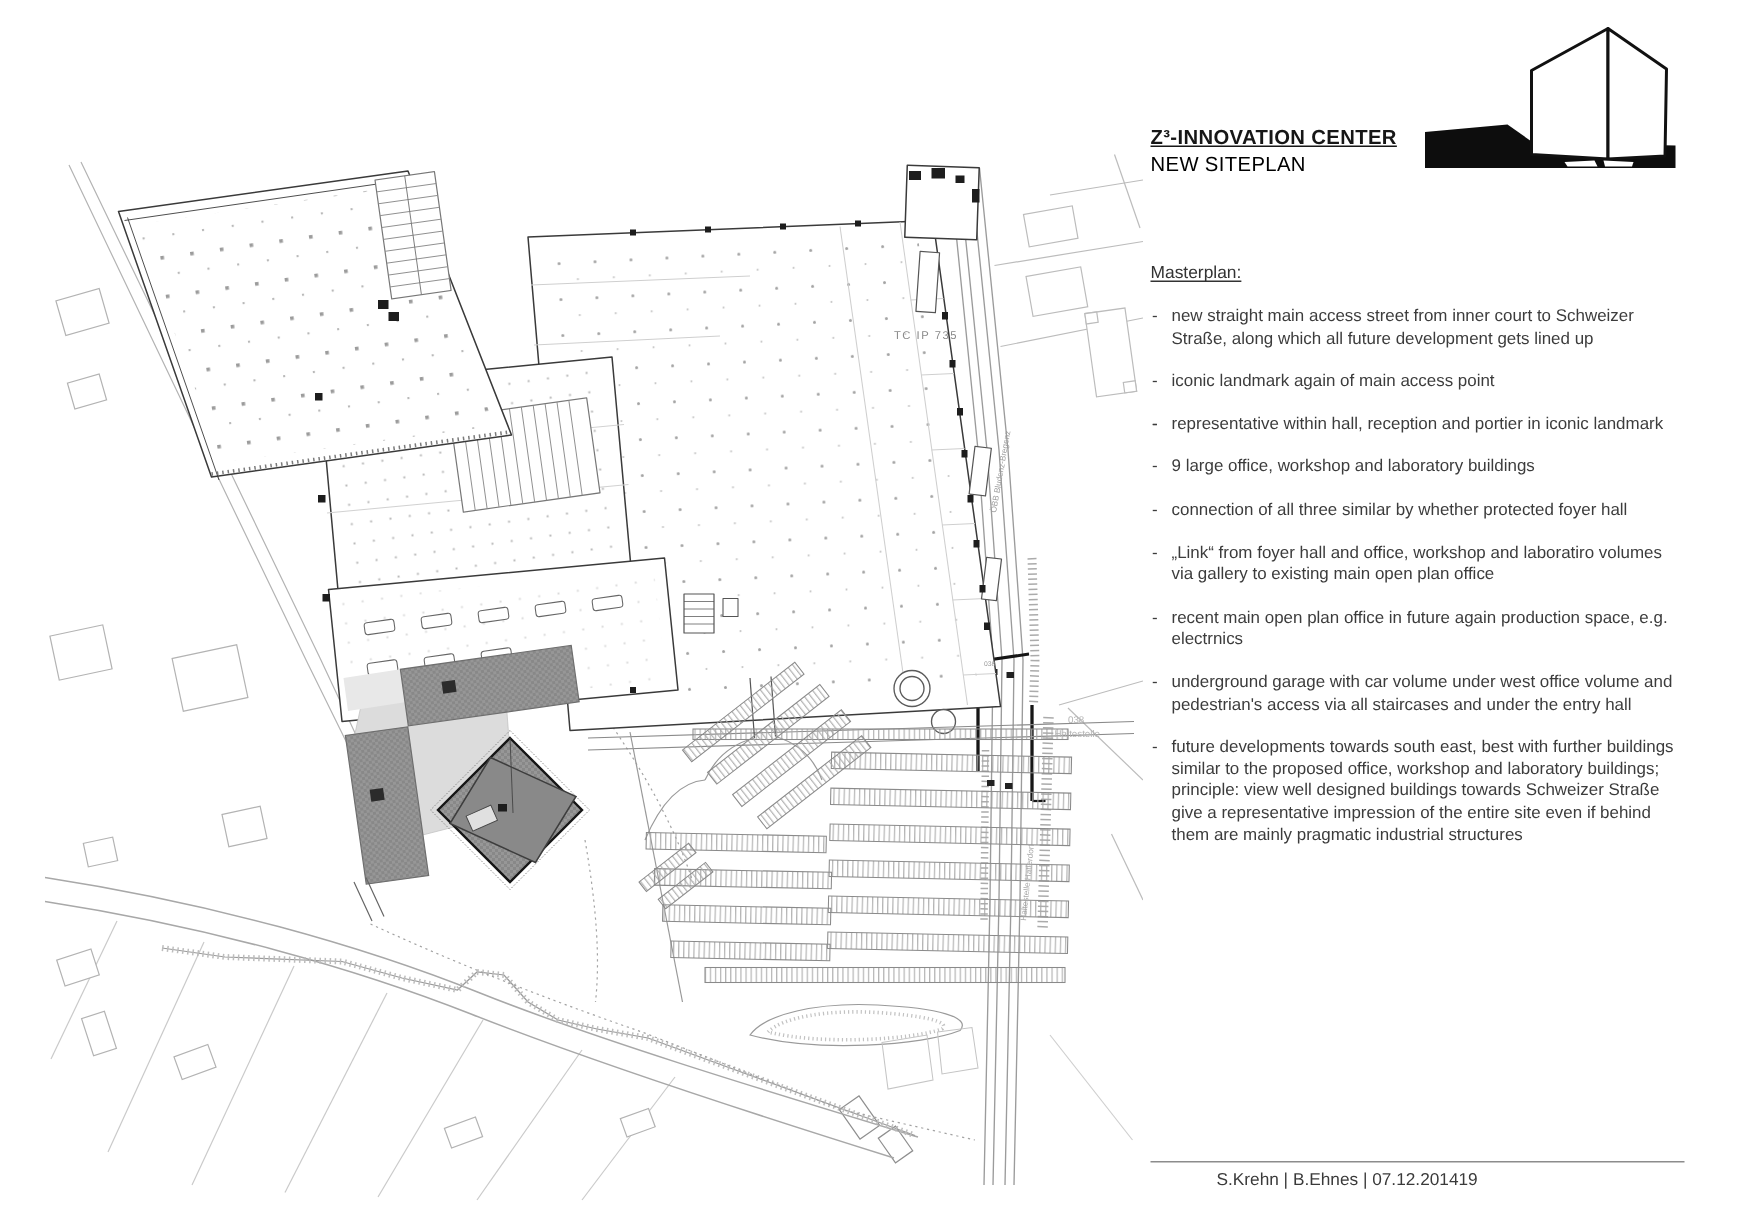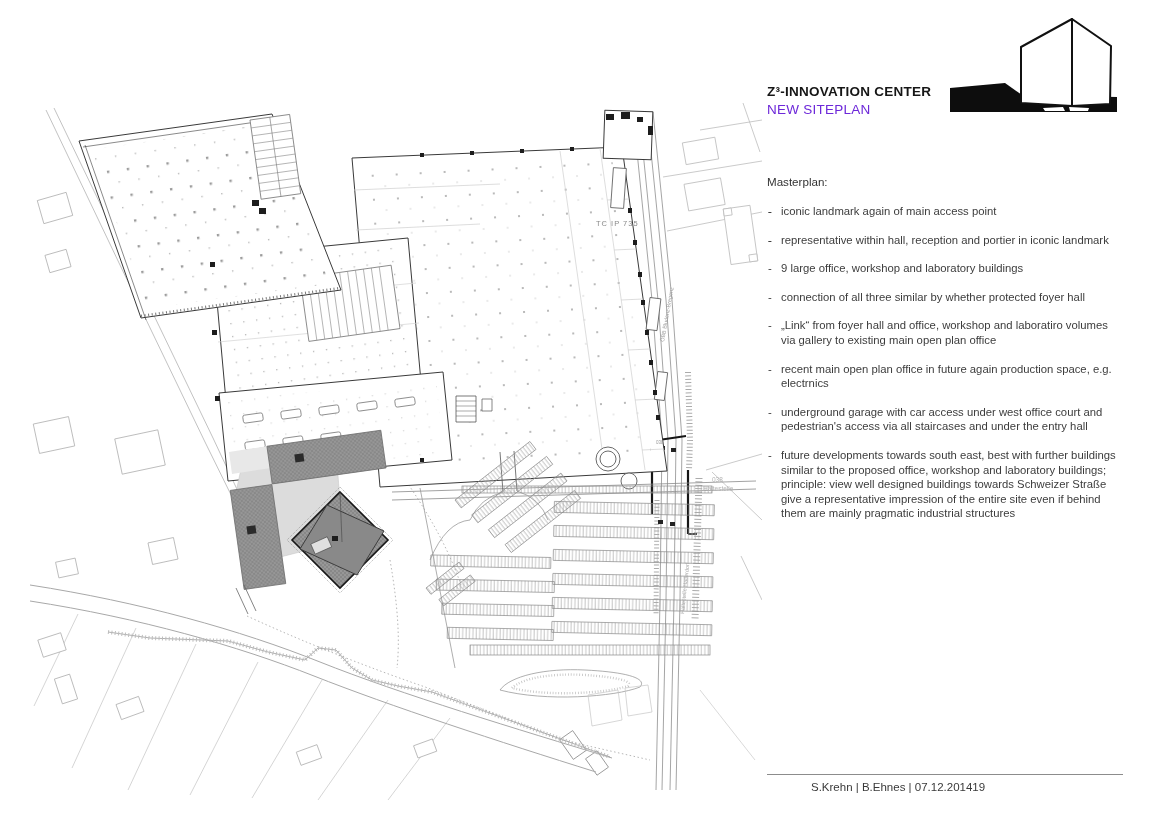"Z³-INNOVATION CENTER" .title { text-decoration: none -> underline }
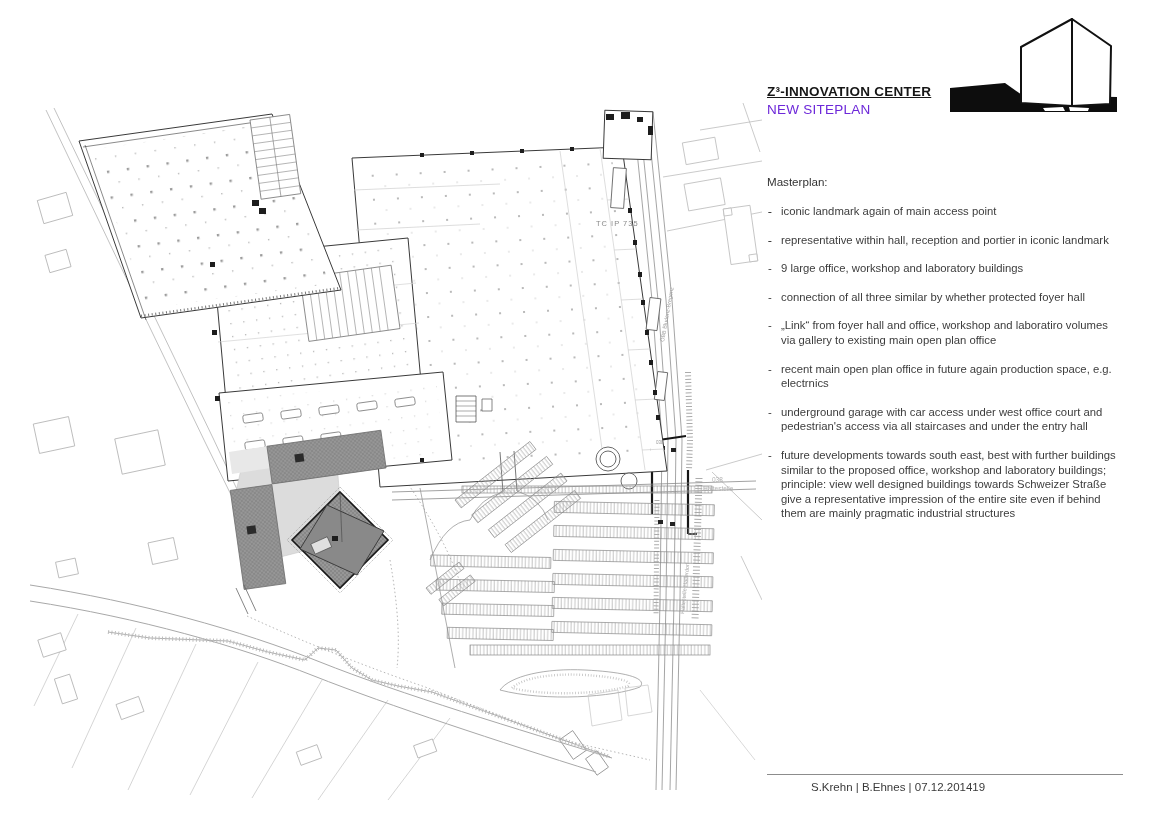"NEW SITEPLAN" .subtitle { color: #6d28d9 -> #000000 }
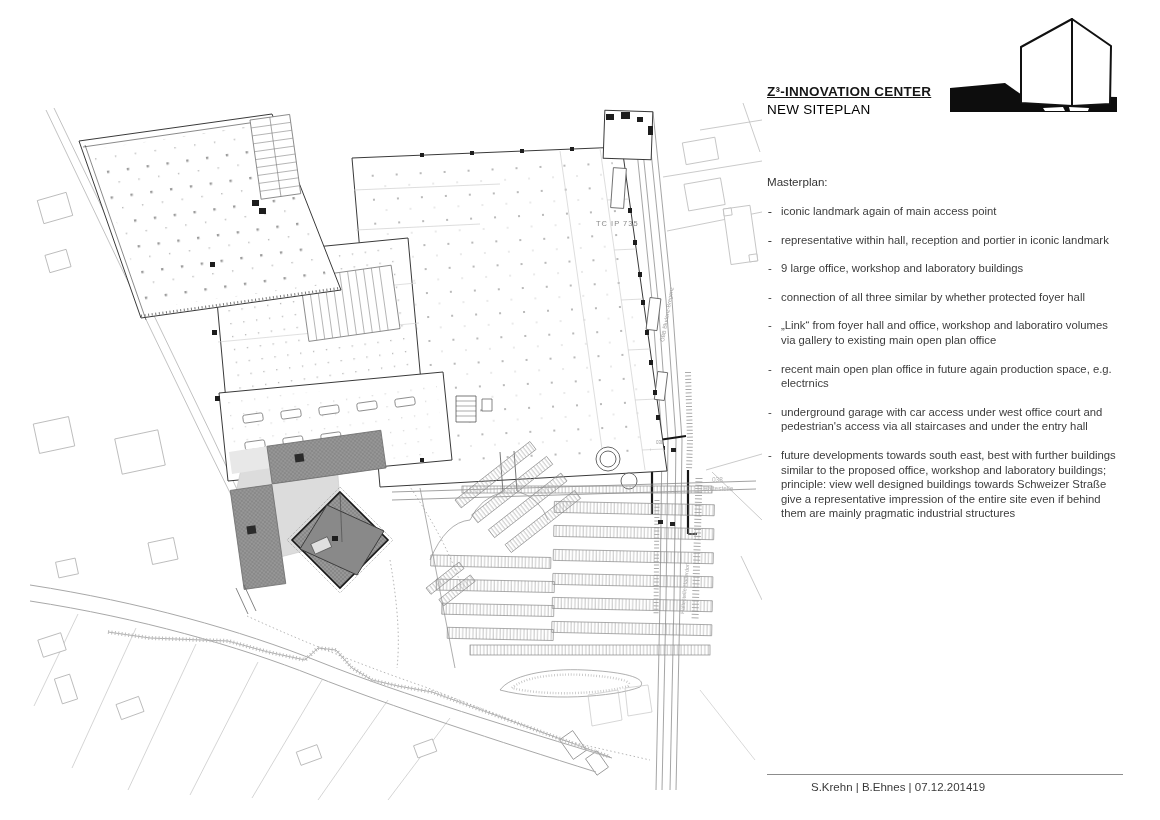"Masterplan:" .mp-heading { text-decoration: none -> underline }
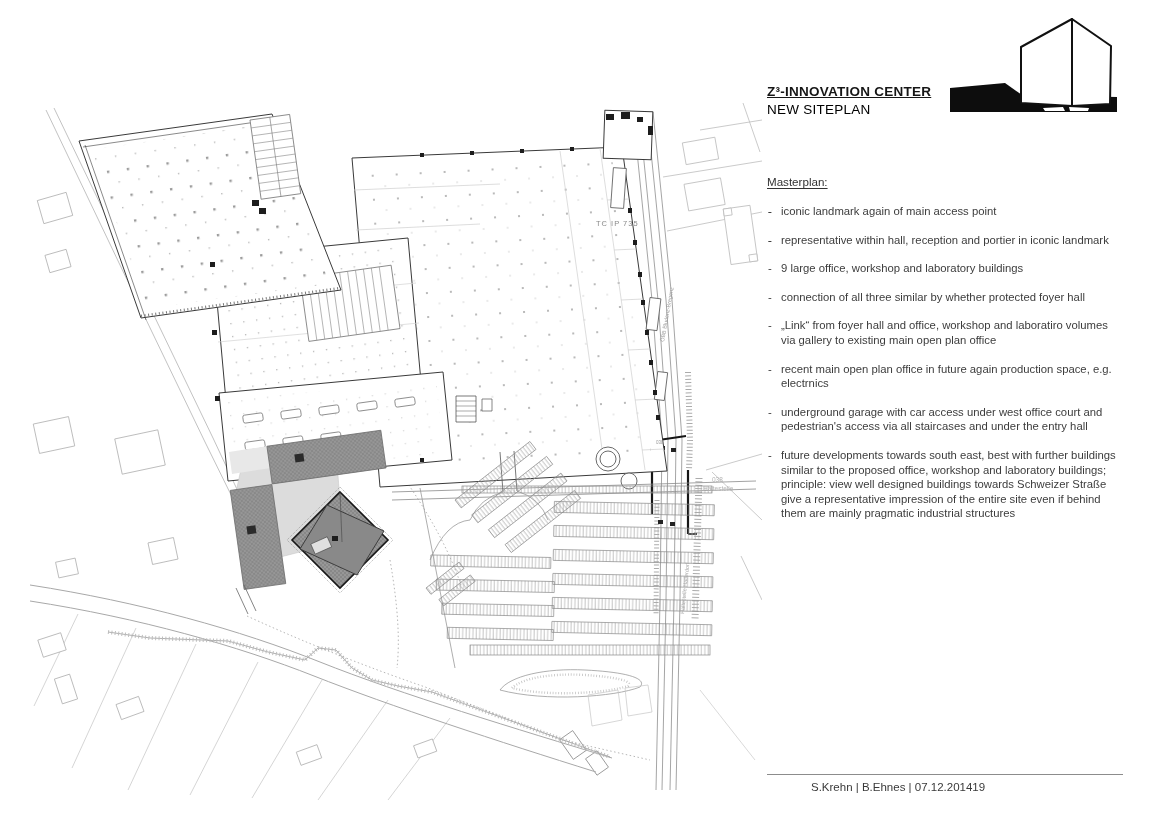"new straight main access street" span { html: none -> <span>new straight main access street from inner court to Schweizer Straße, along which all future development gets lined up</span> }
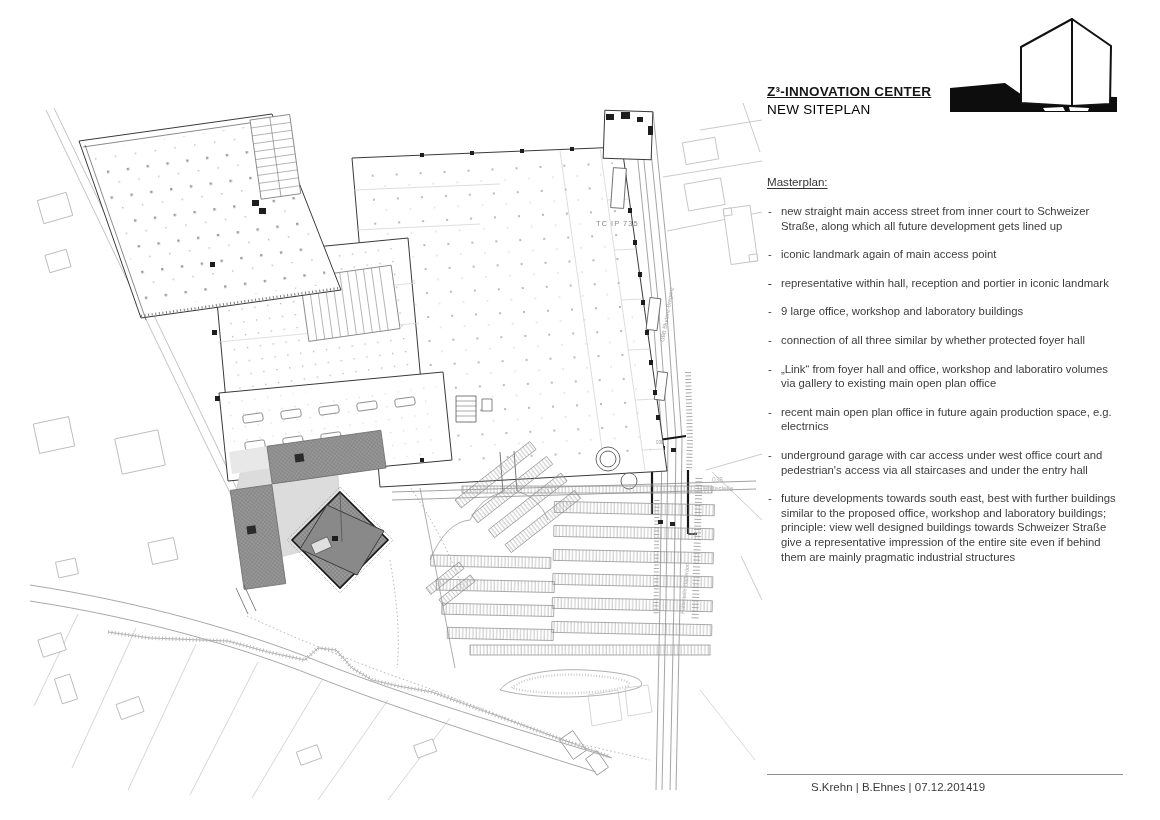"underground garage with car access" span { text: access under west office court -> volume under west office volume }
